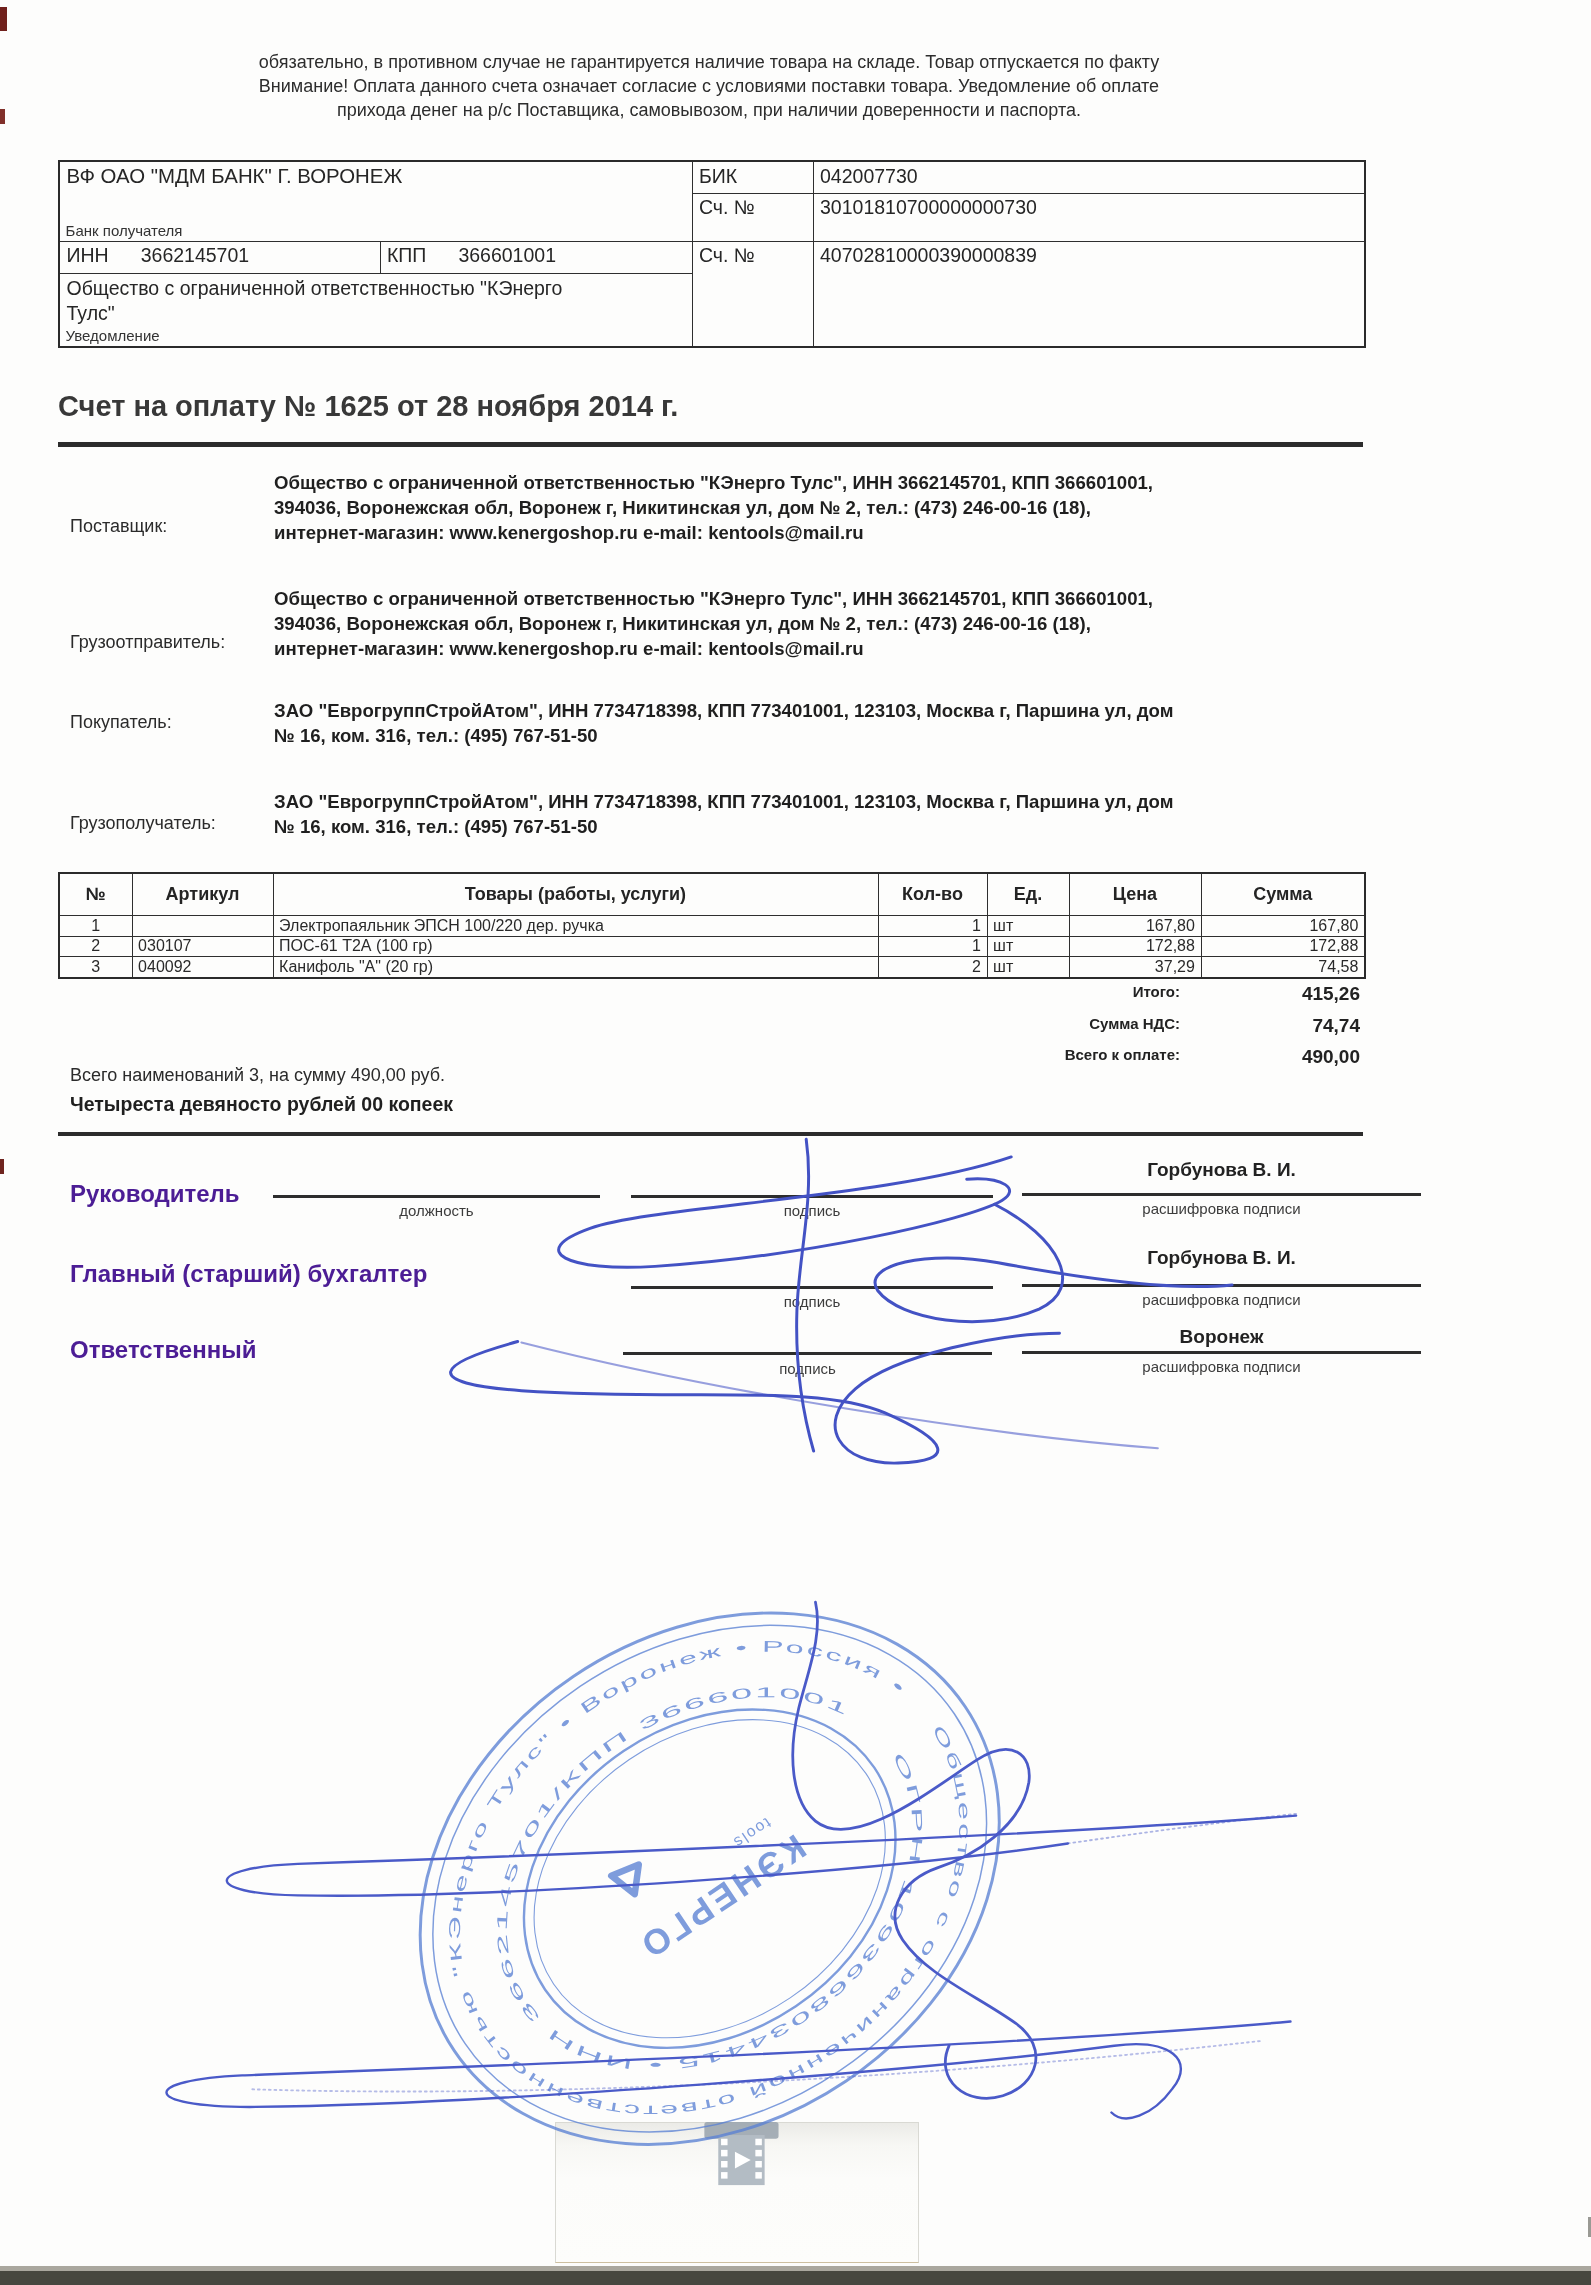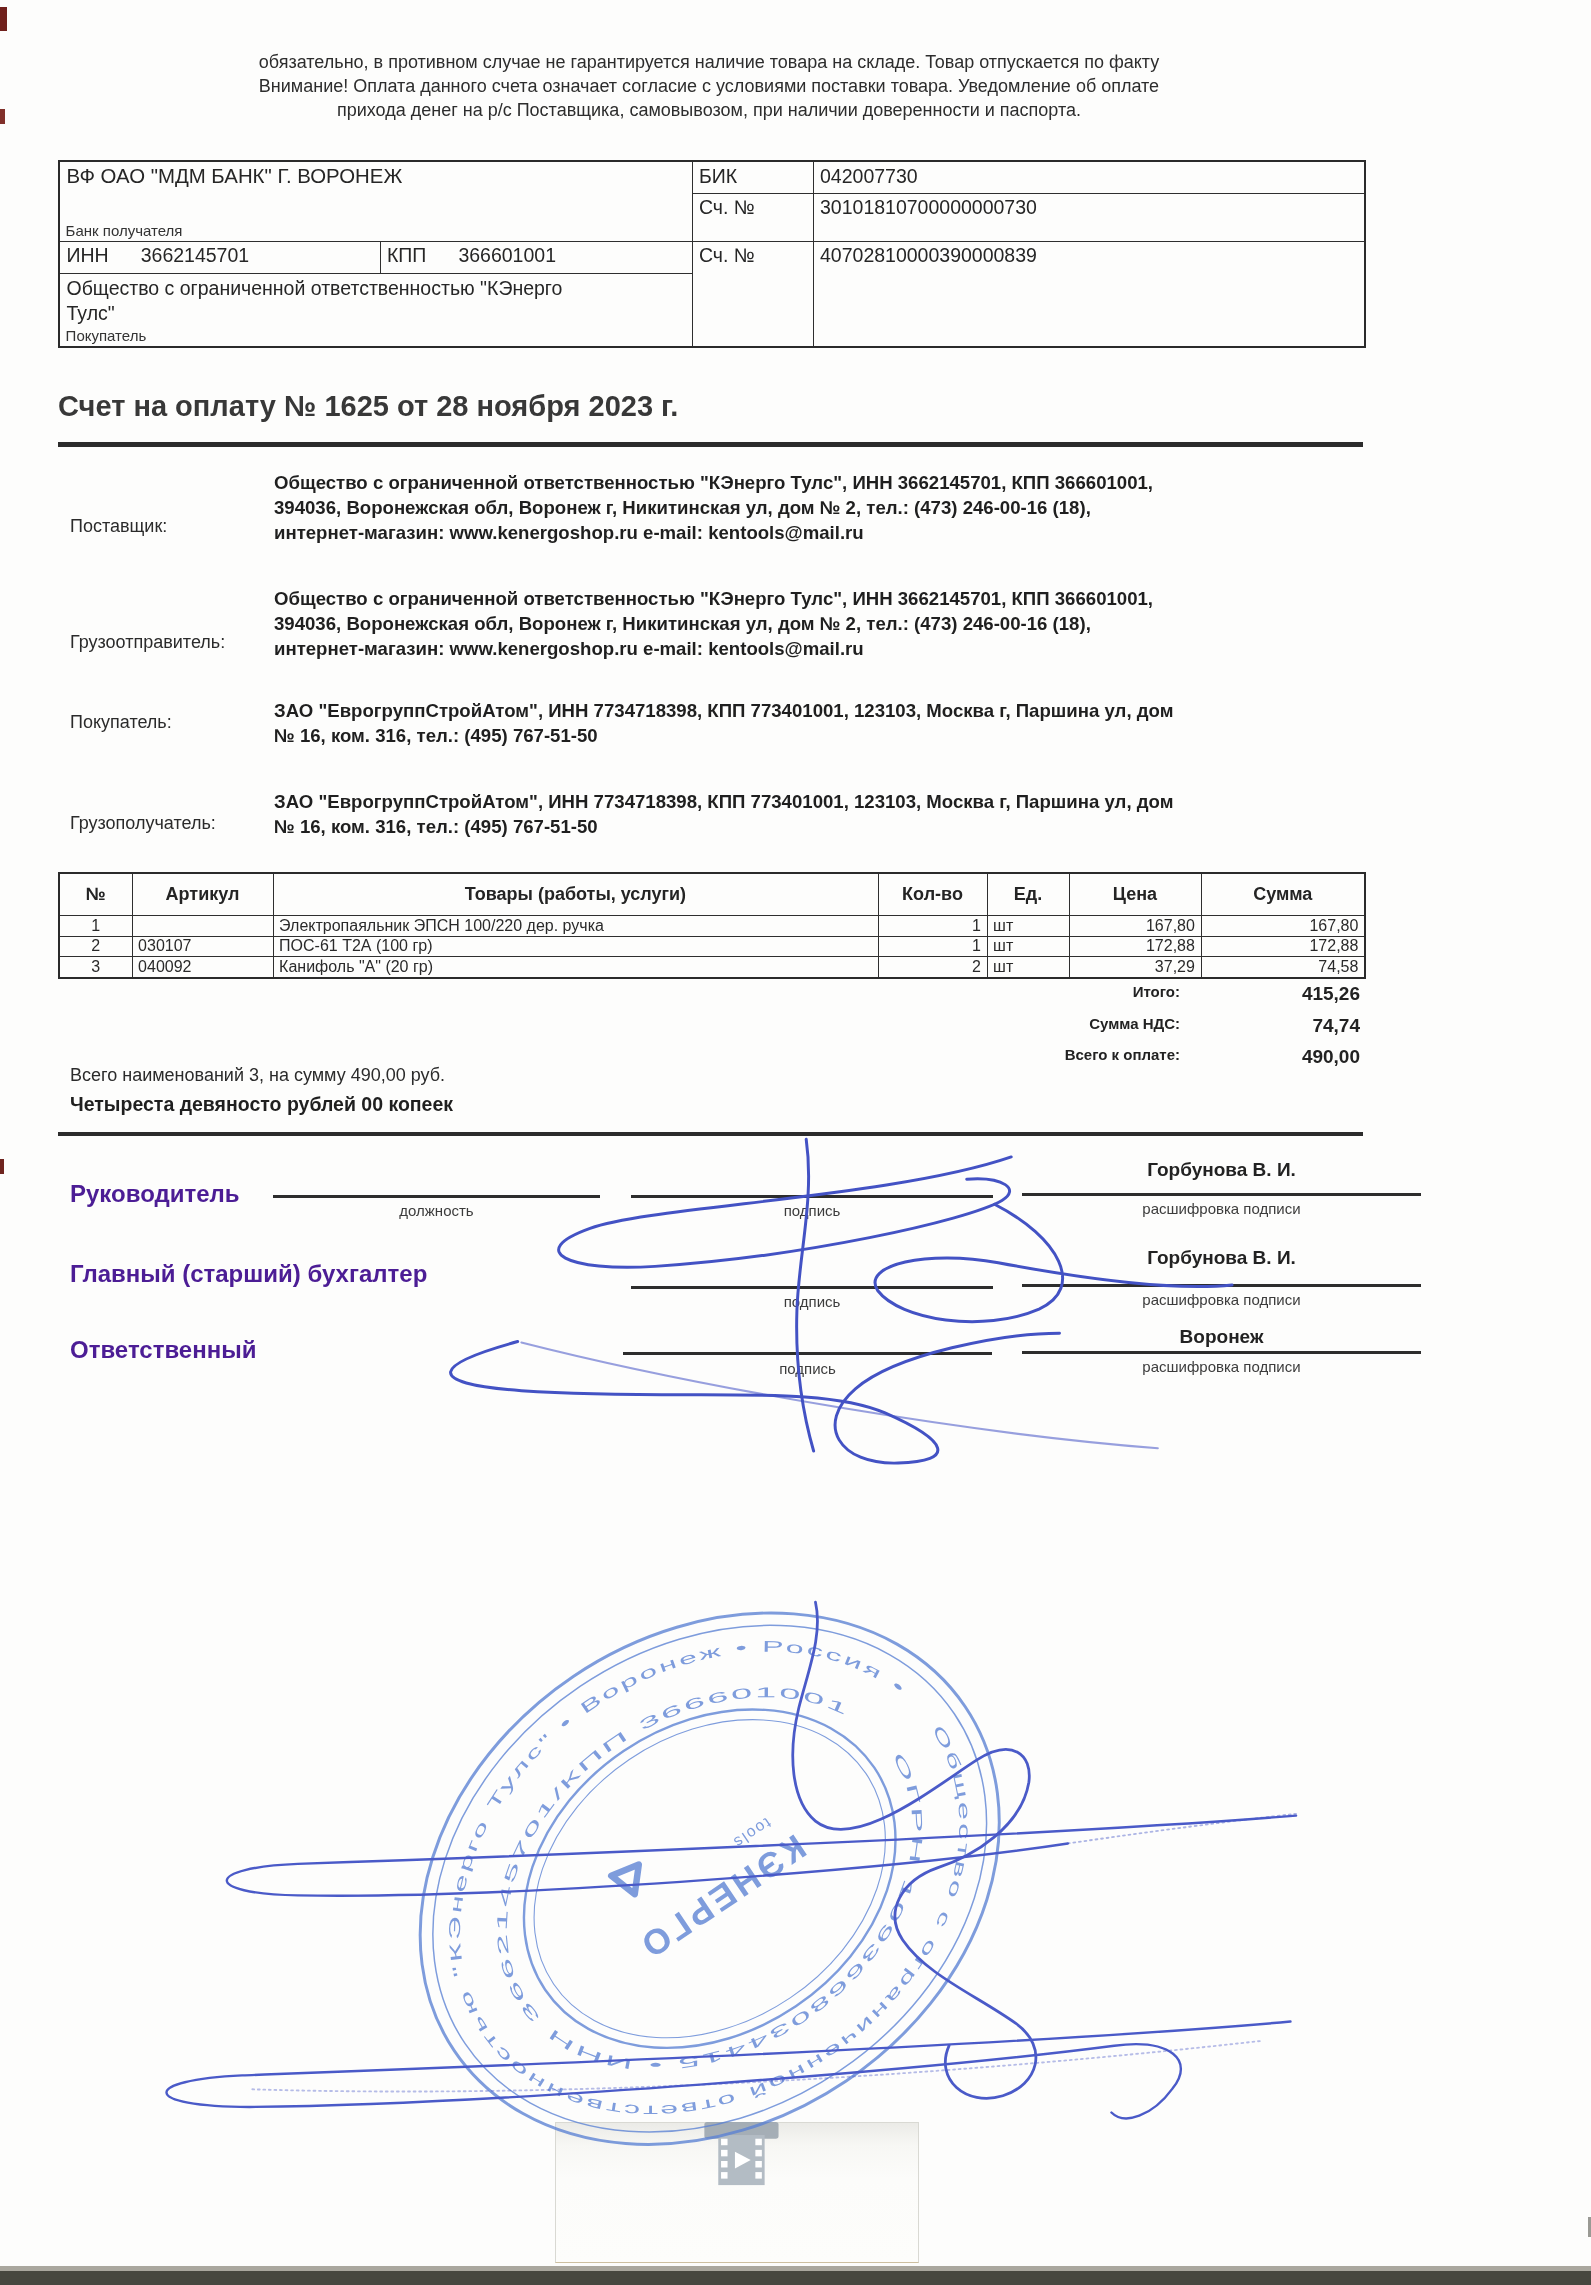"Покупатель" div.cell-label-bottom { text: Покупатель -> Уведомление }
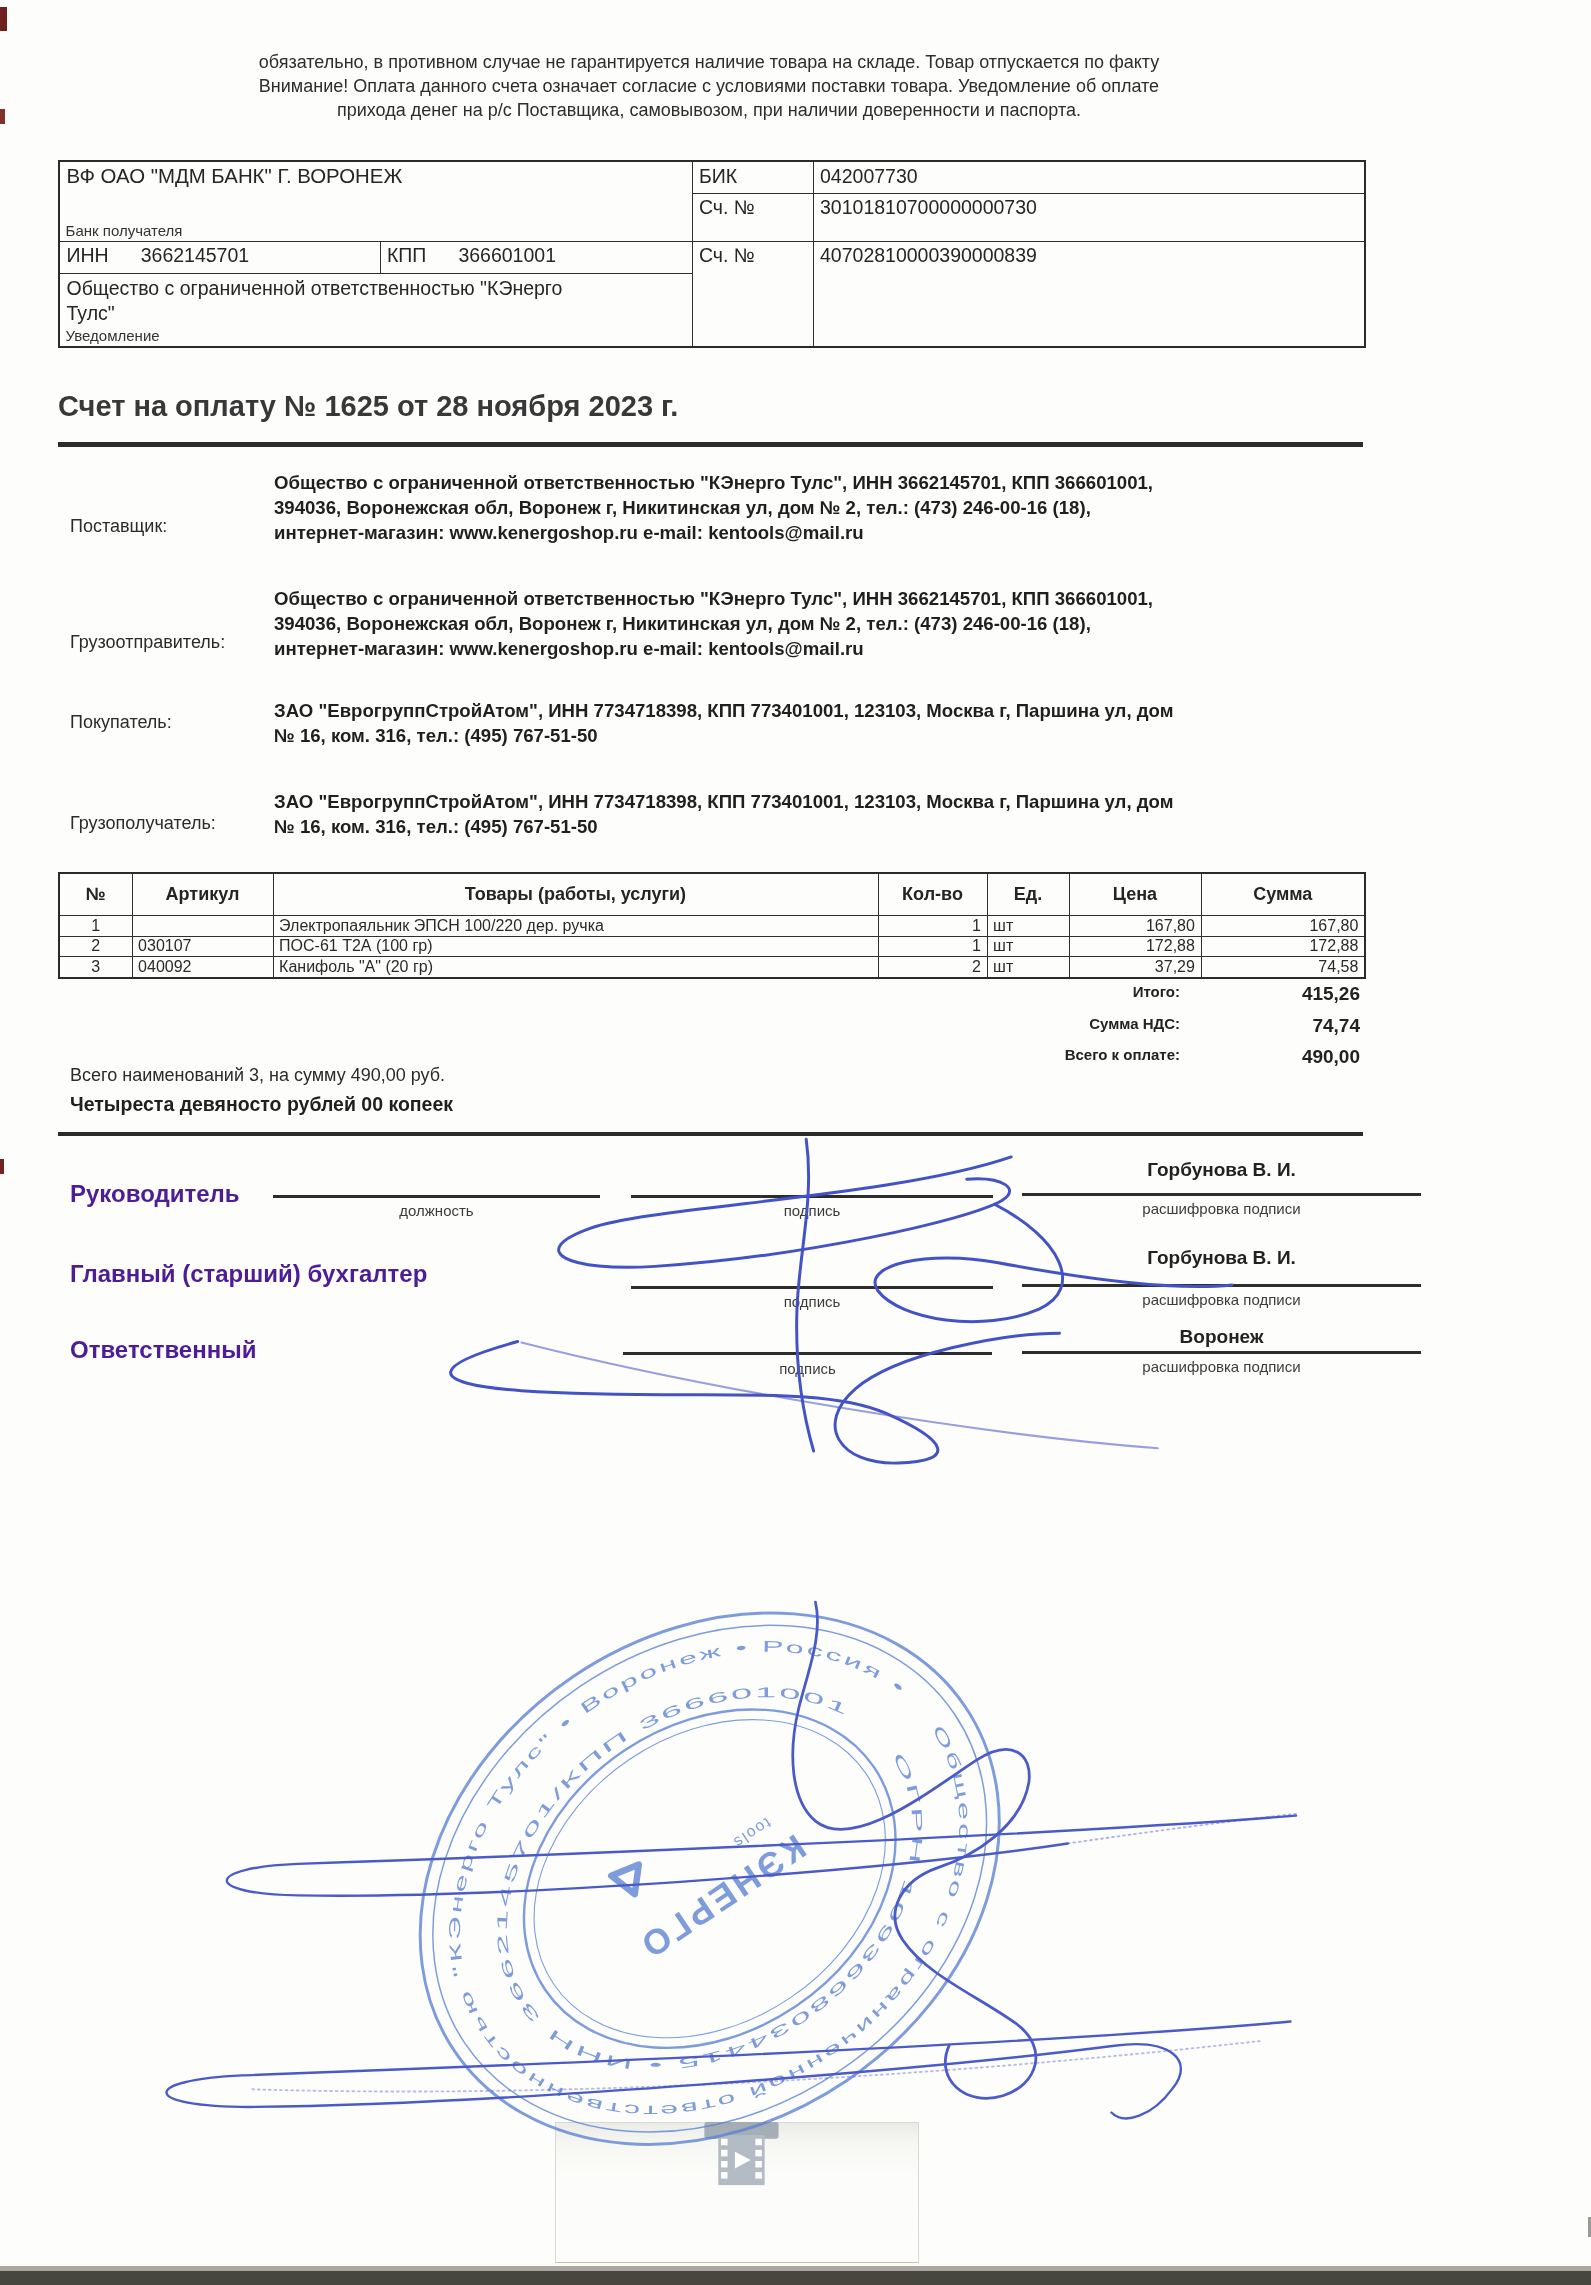"Счет на оплату № 1625" div.doc-title { text: 2023 -> 2014 }
